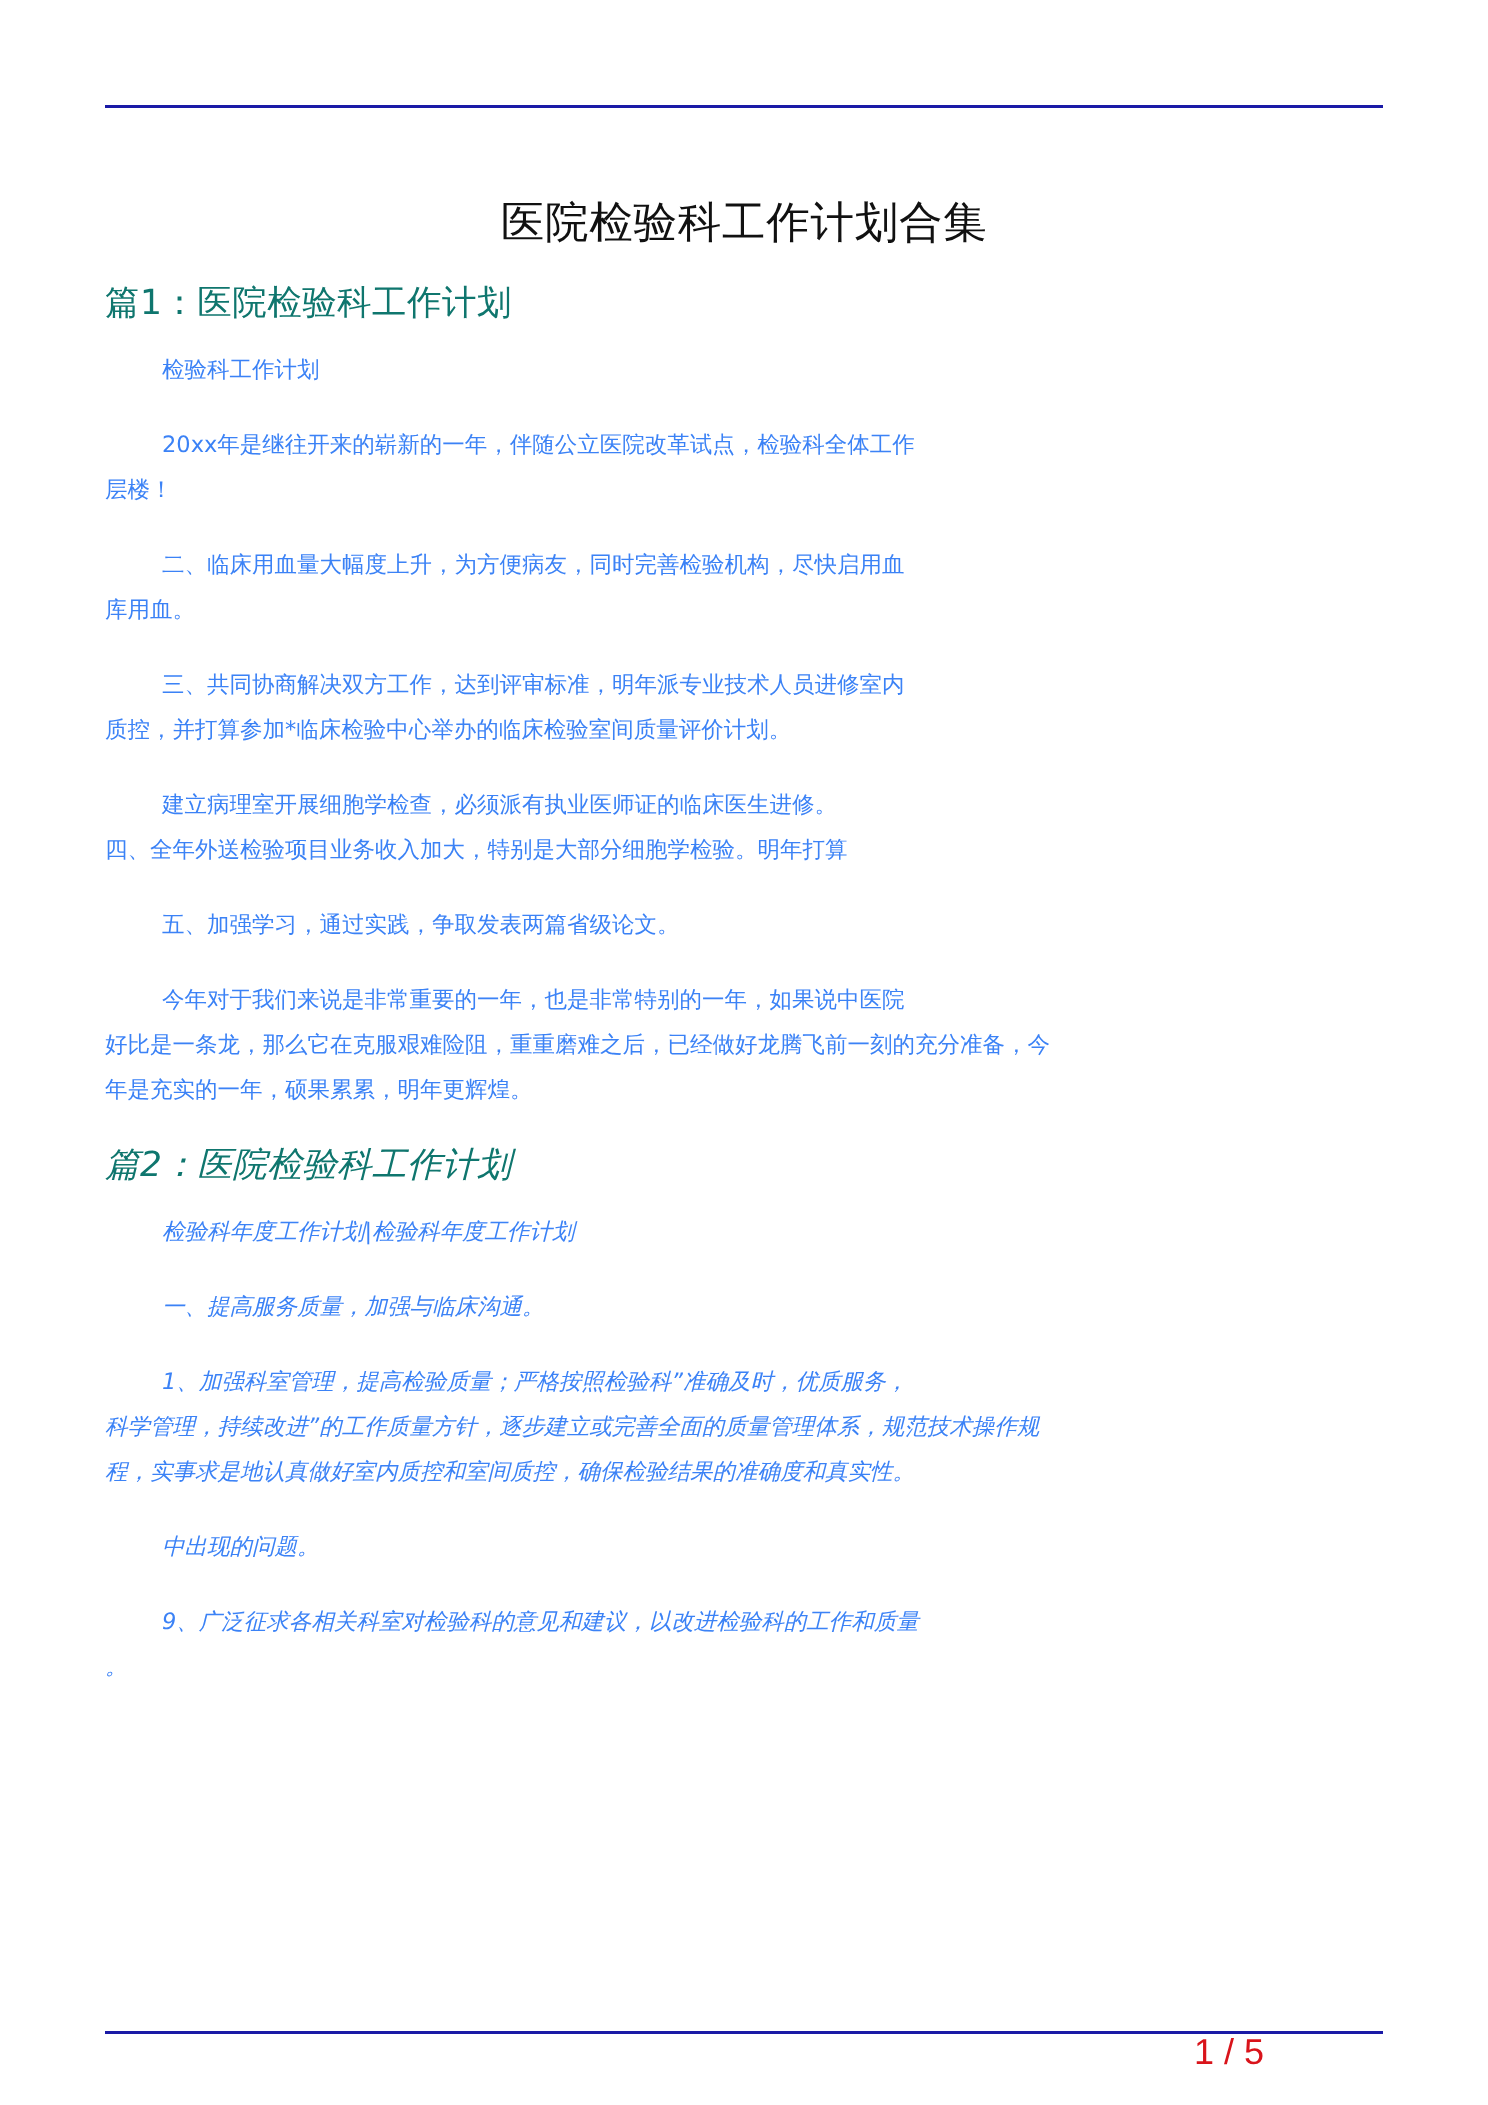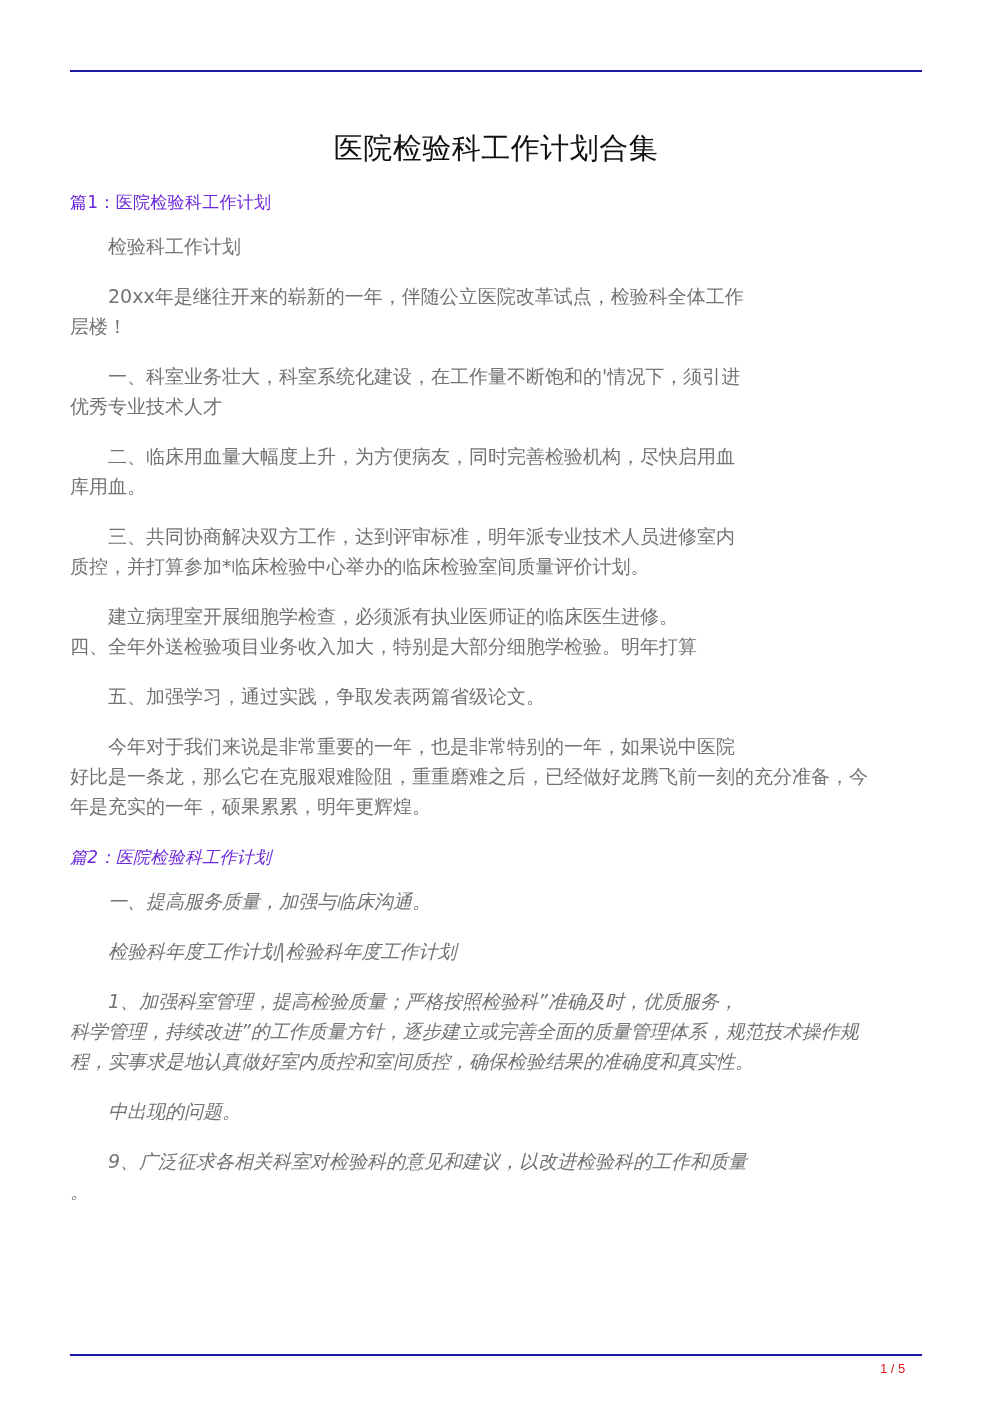"篇1：医院检验科工作计划" .section-heading { color: #6d28d9 -> #0f766e; font-size: 17px -> 23px }
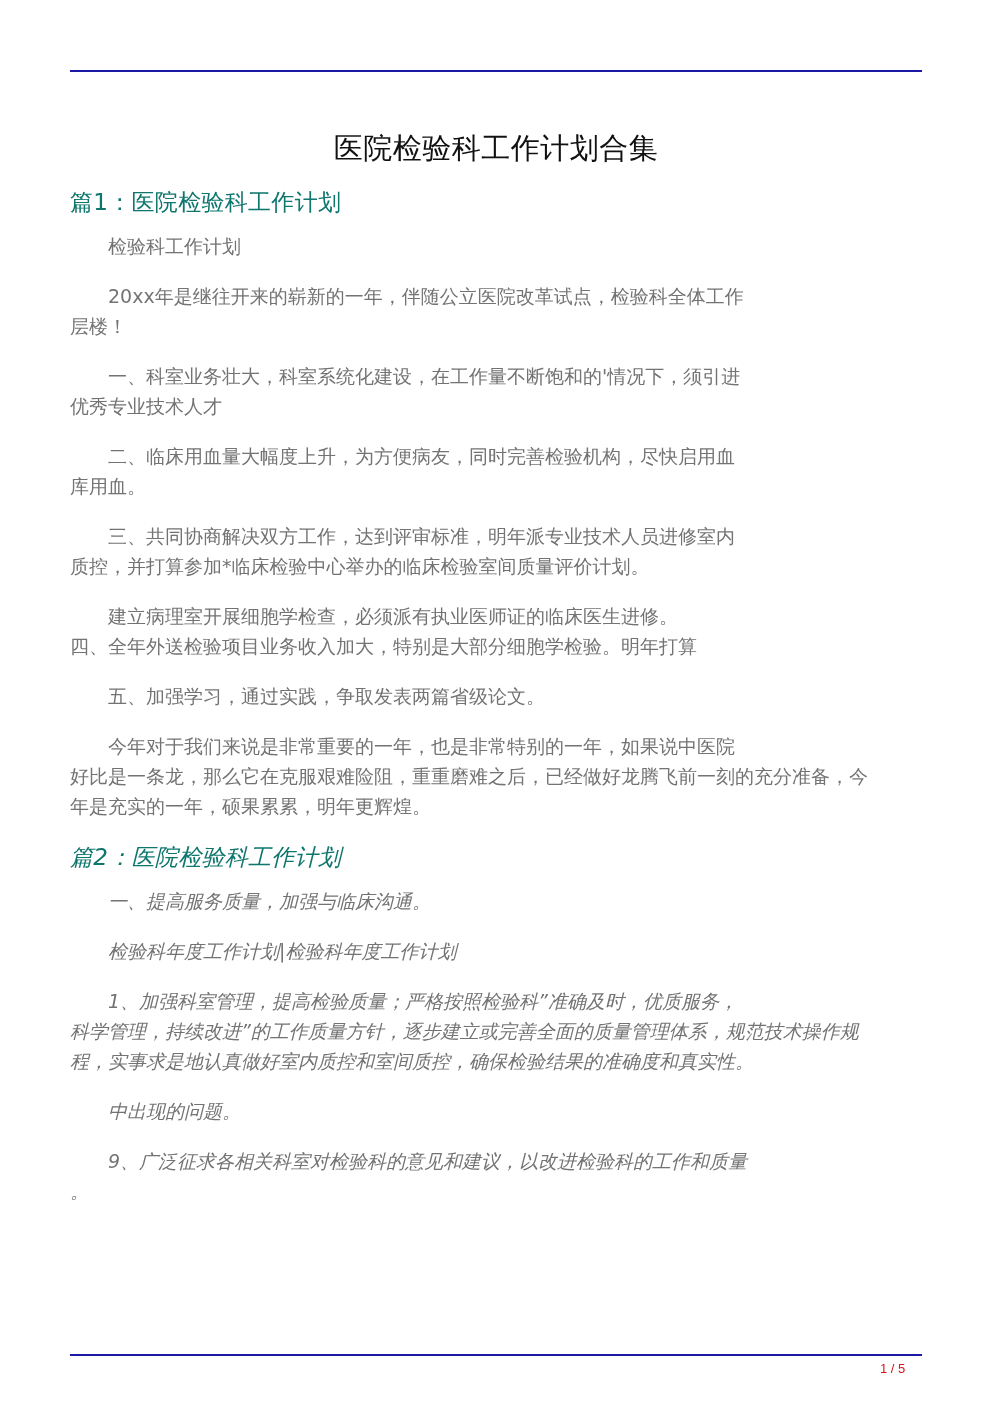"检验科工作计划" .para { color: #737373 -> #3b82f6; font-size: 19px -> 15px }
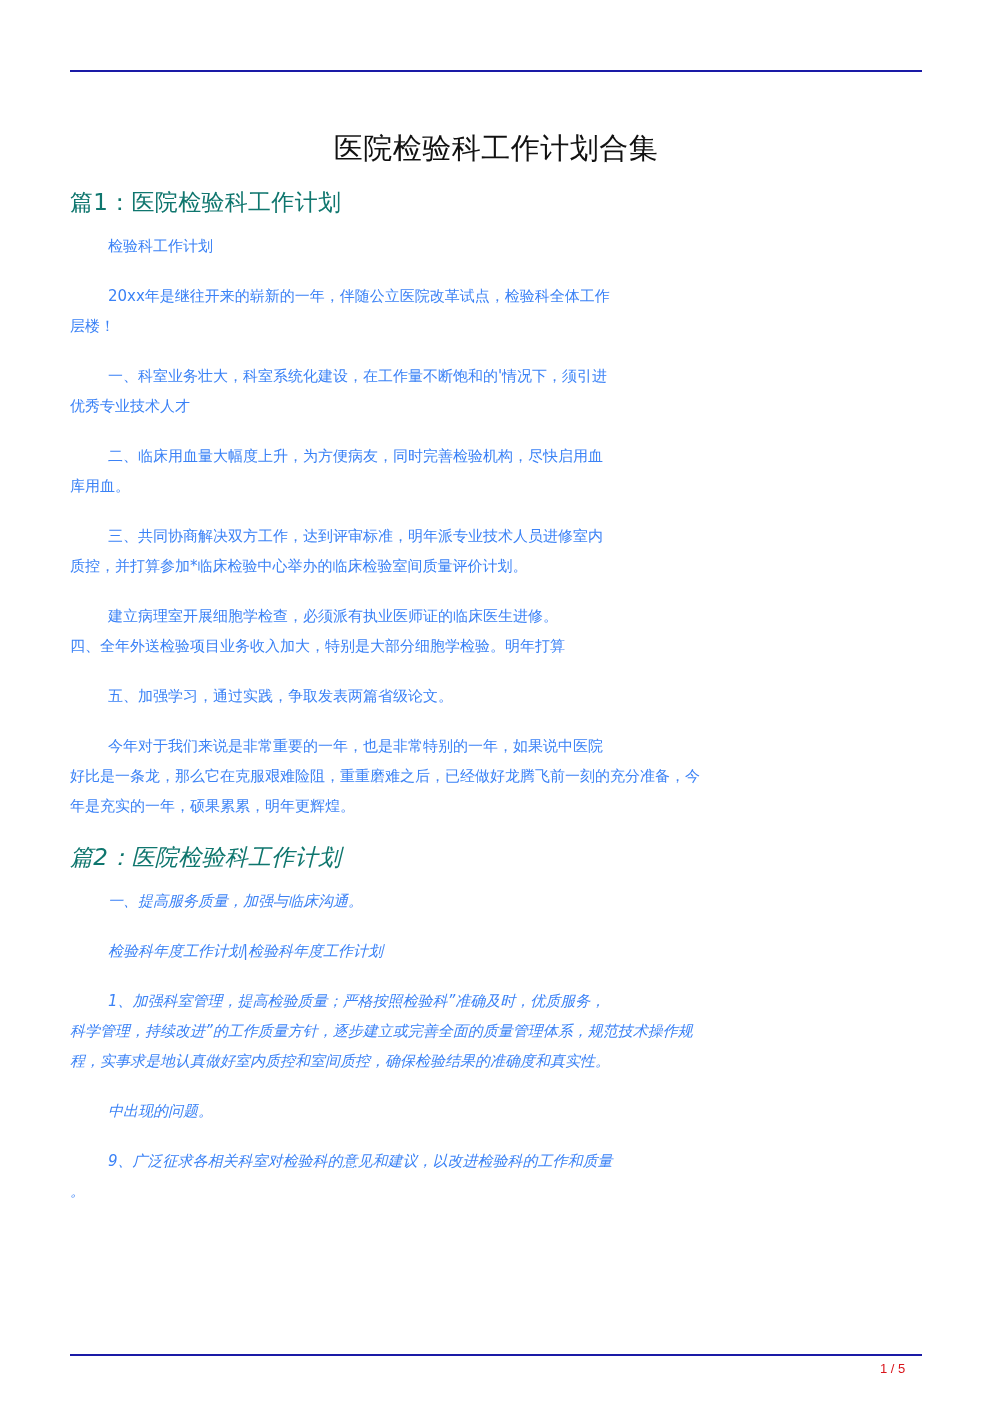"一、科室业务壮大，科室系统化建设，在工作量不断饱和的'情况下，须引进" p.para { html: <p> <span>一、科室业务壮大，科室系统化建设，在工作量不断饱和的'情况下，须引进</span> <span>优秀专业技术人才</span> </p> -> none }
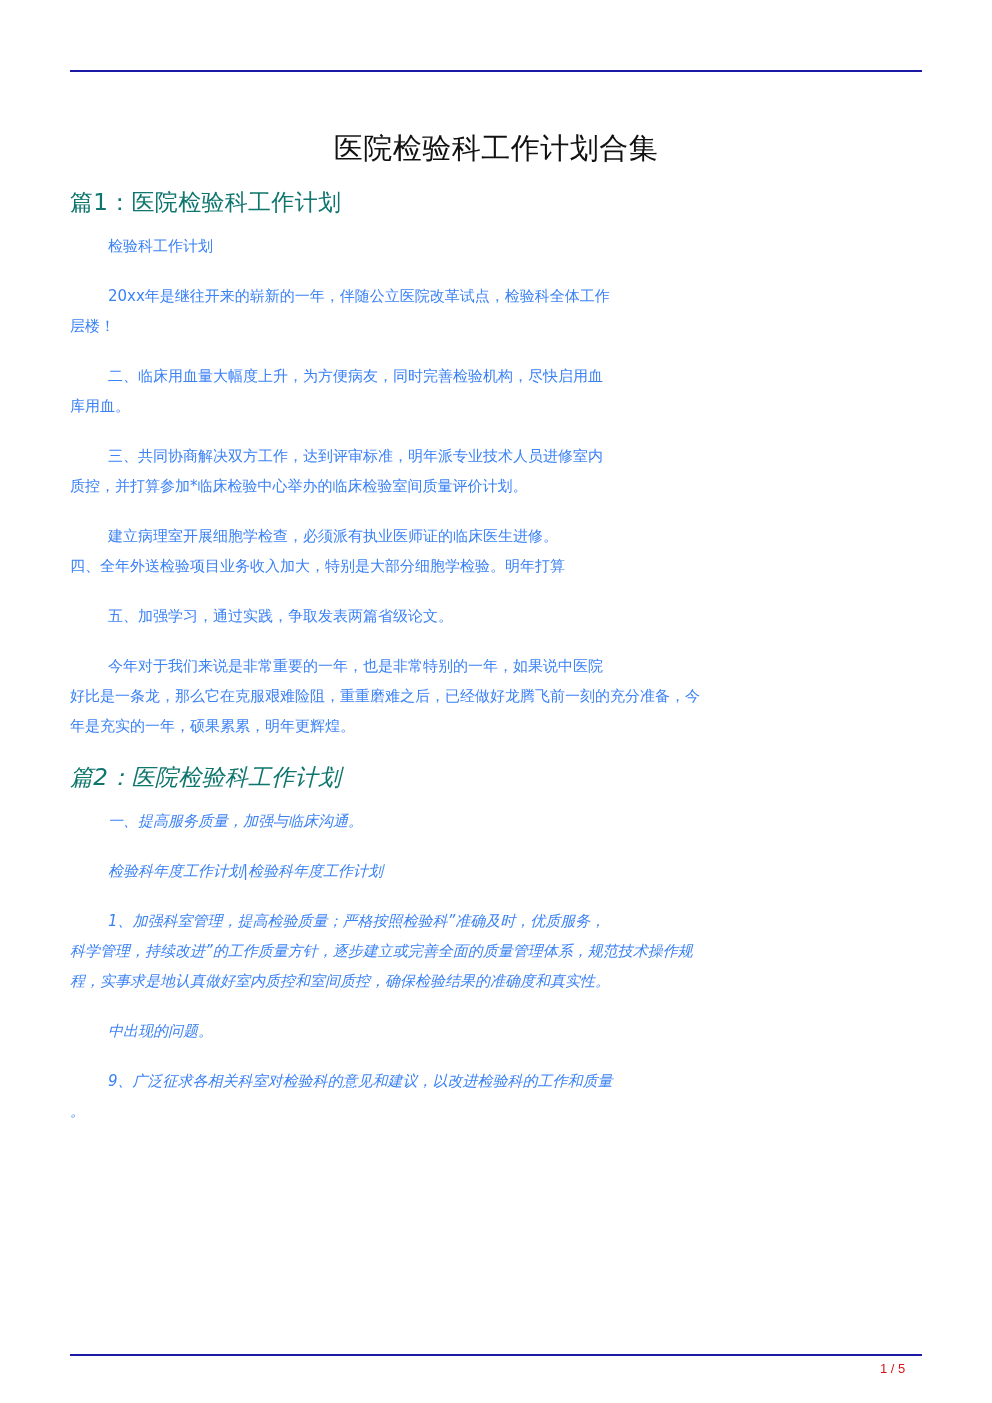"一、提高服务质量，加强与临床沟通。" p.para { order: before "检验科年度工作计划|检验科年度工作计划" -> after "检验科年度工作计划|检验科年度工作计划" }
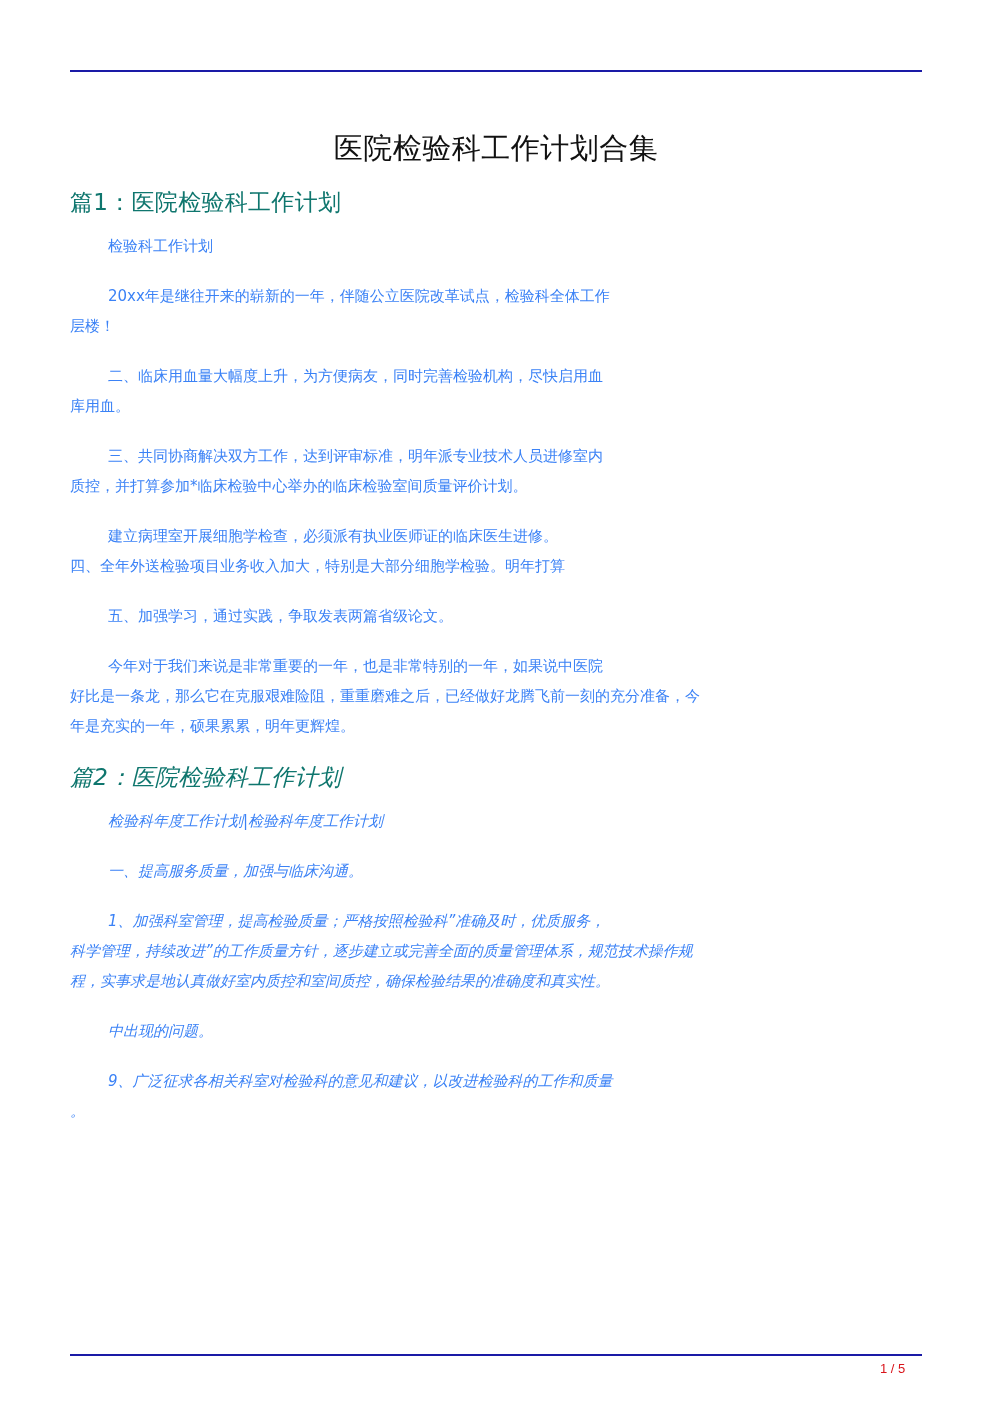"1 / 5" .page-num { font-size: 13px -> 24px; left: 880px -> 796px }
